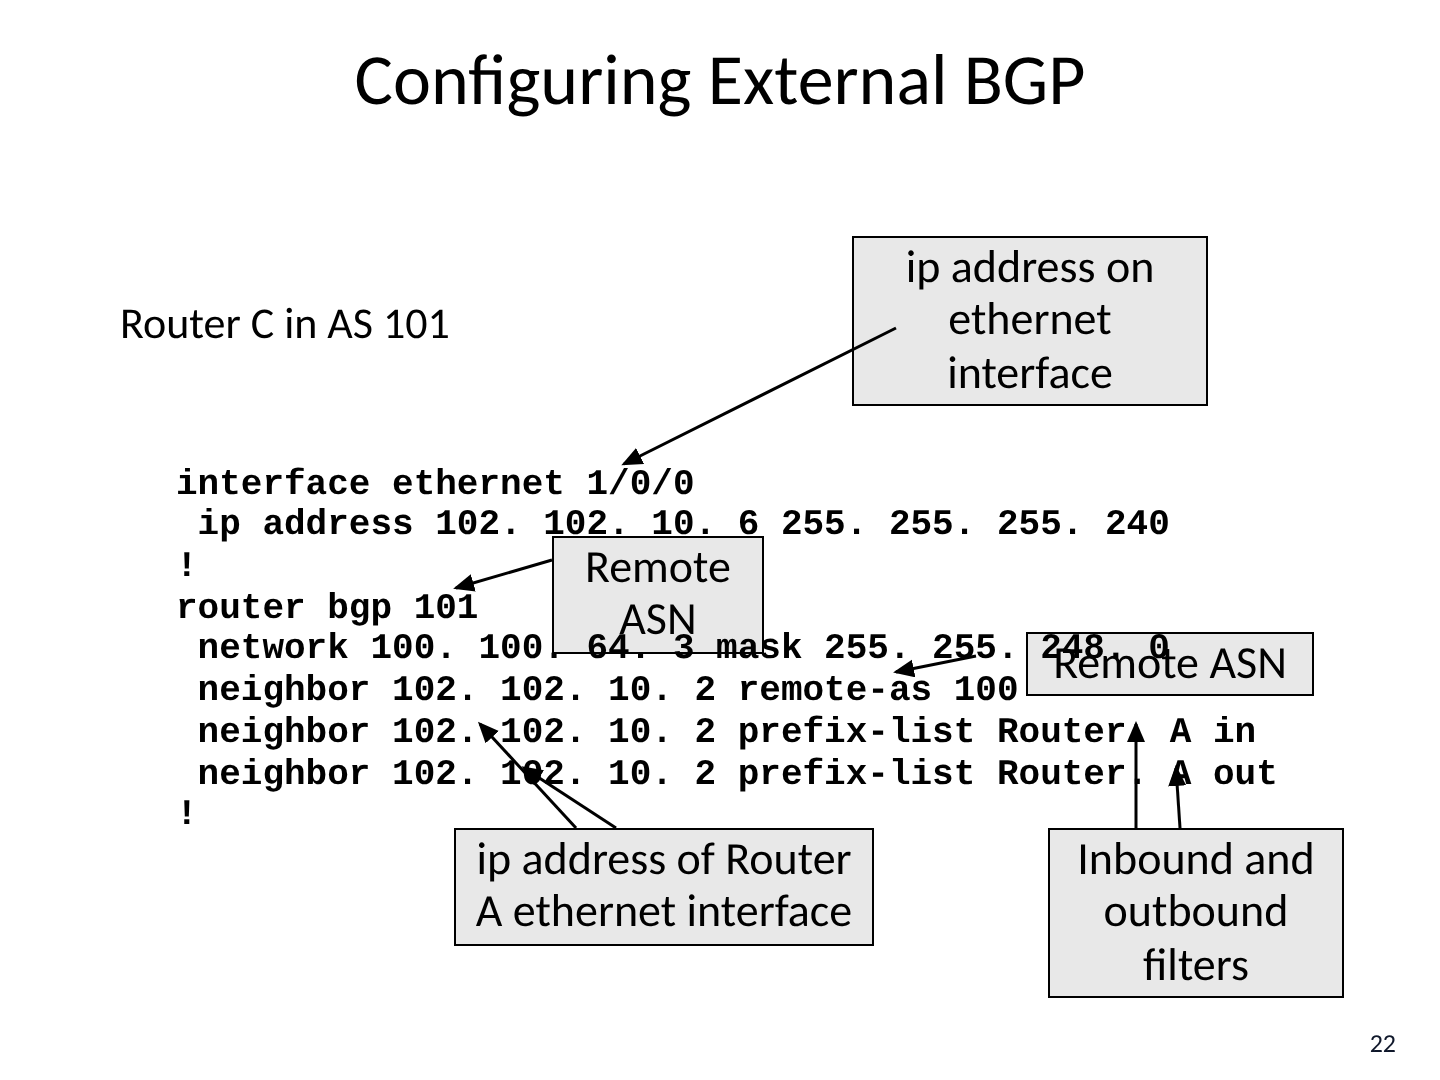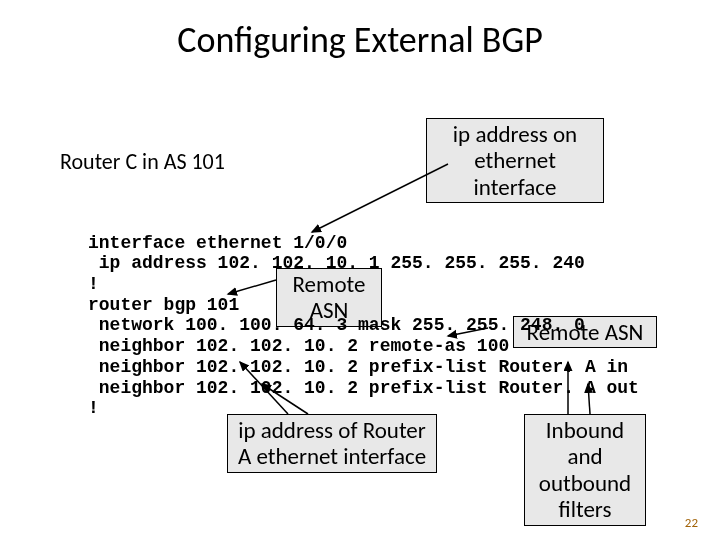"ip address 102. 102. 10." span { text: 1 255 -> 6 255 }
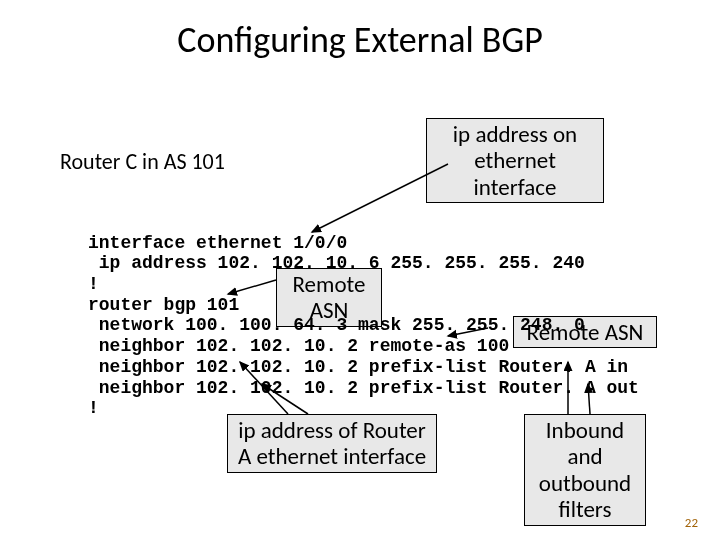"Inbound and outbound filters" .callout-filters { width: 122px -> 148px }
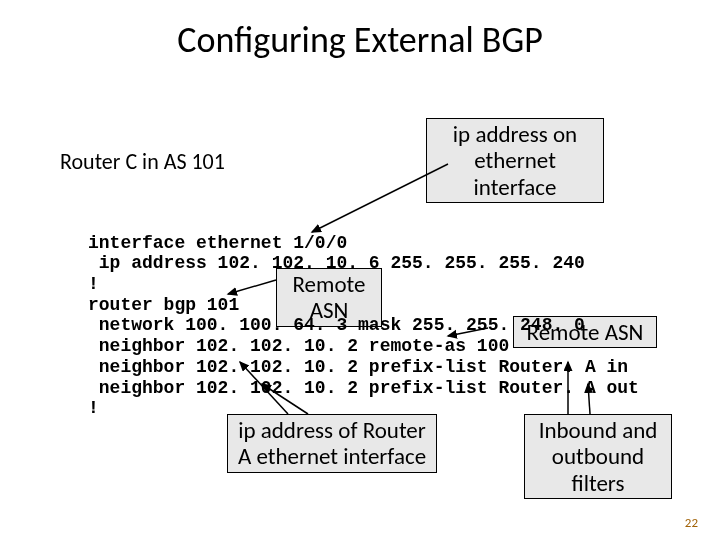"22" .pagenum { color: #a16207 -> #0f172a }
